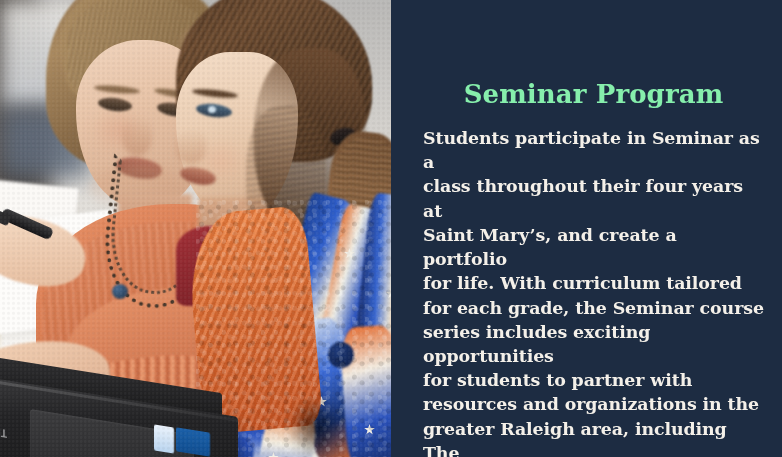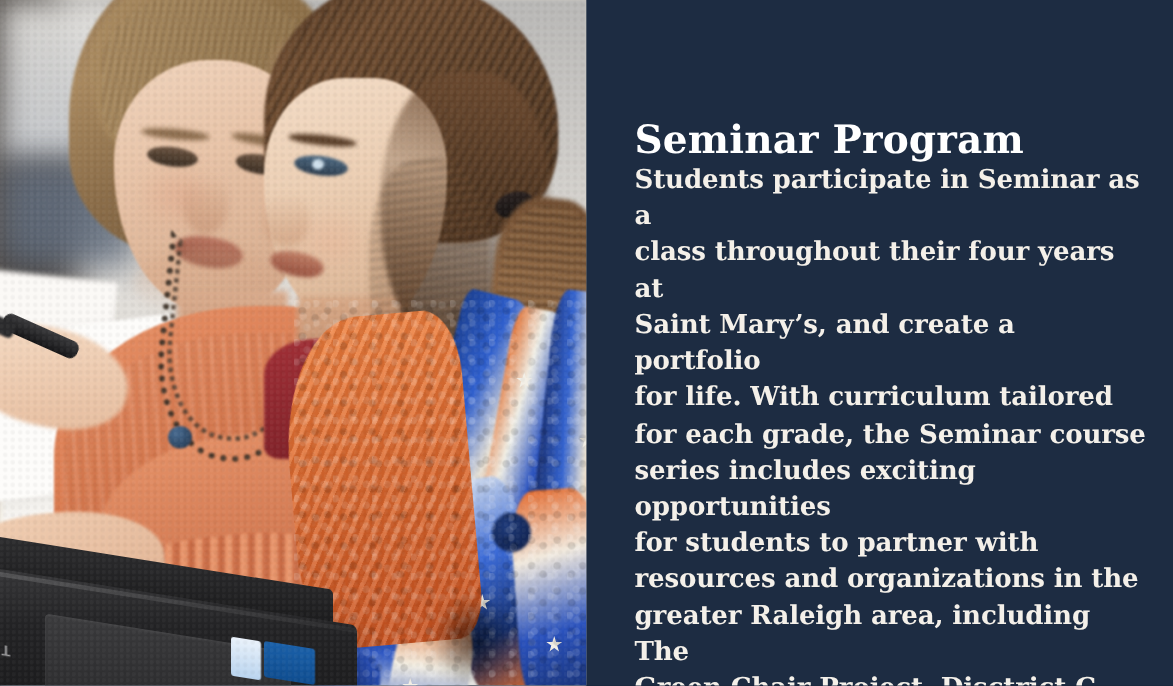"Seminar Program" .heading { color: #ffffff -> #86efac; margin-bottom: none -> 18px; text-align: none -> center }
